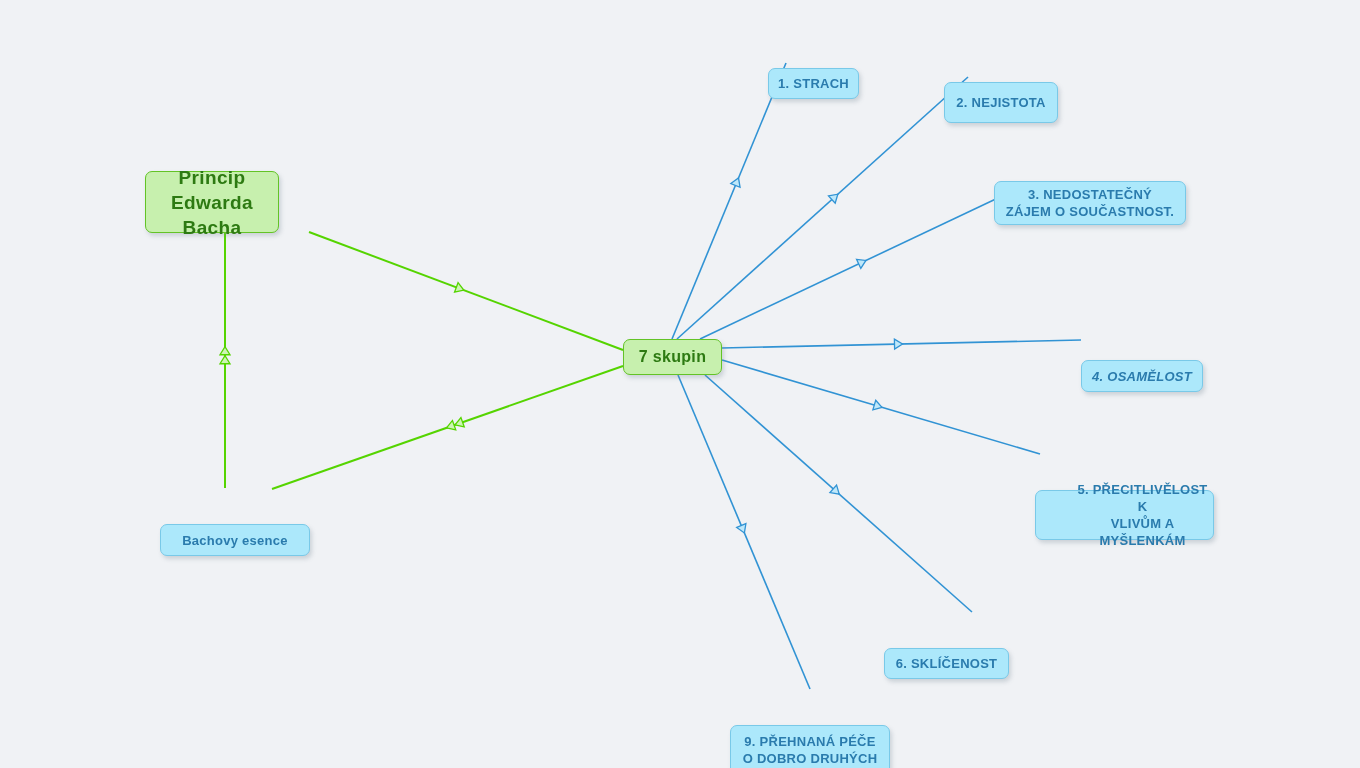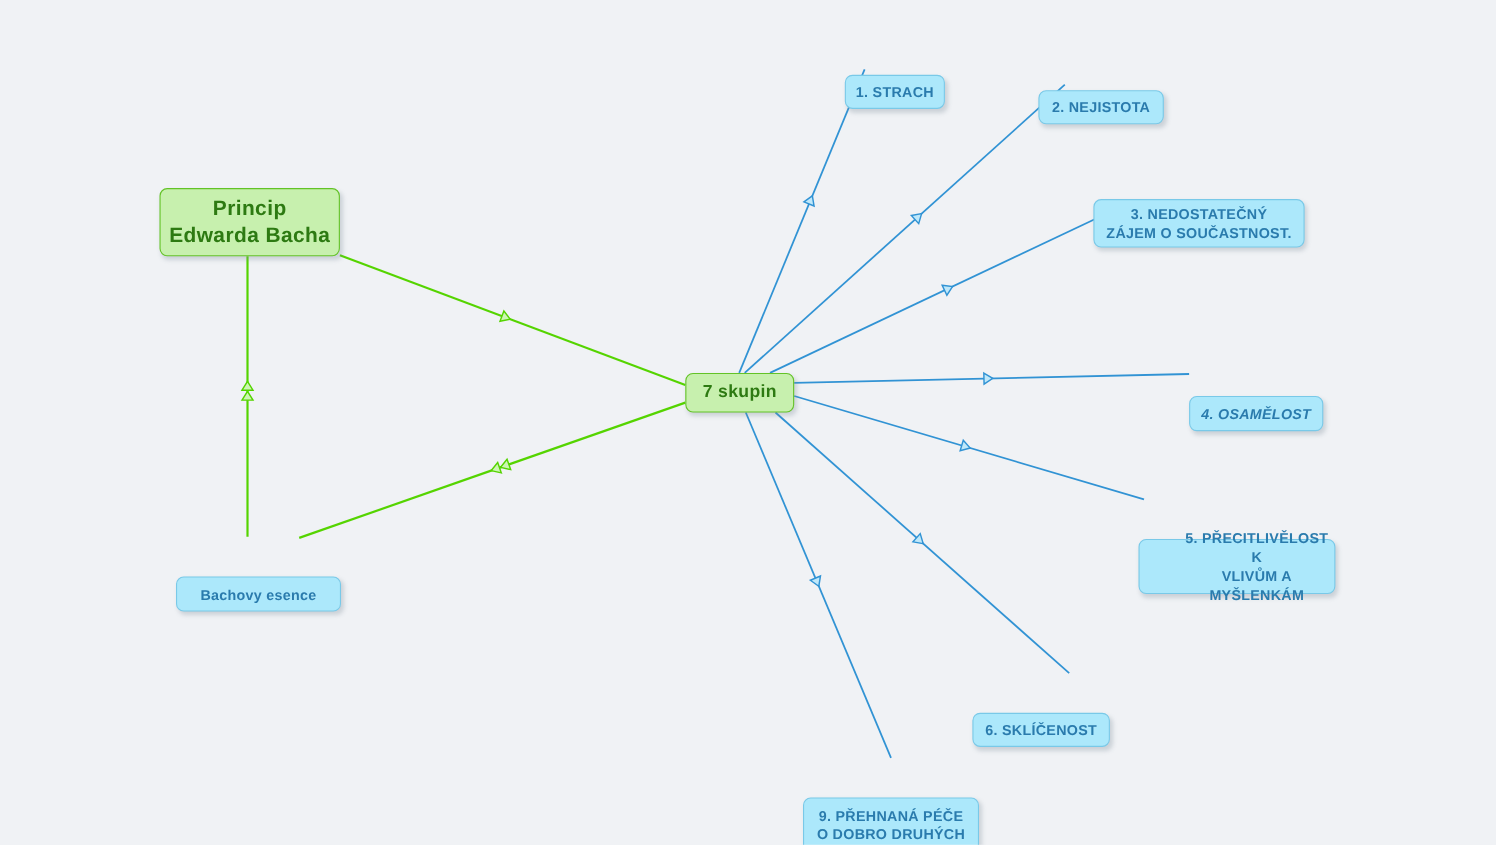"2. NEJISTOTA" div.node { height: 31px -> 41px }
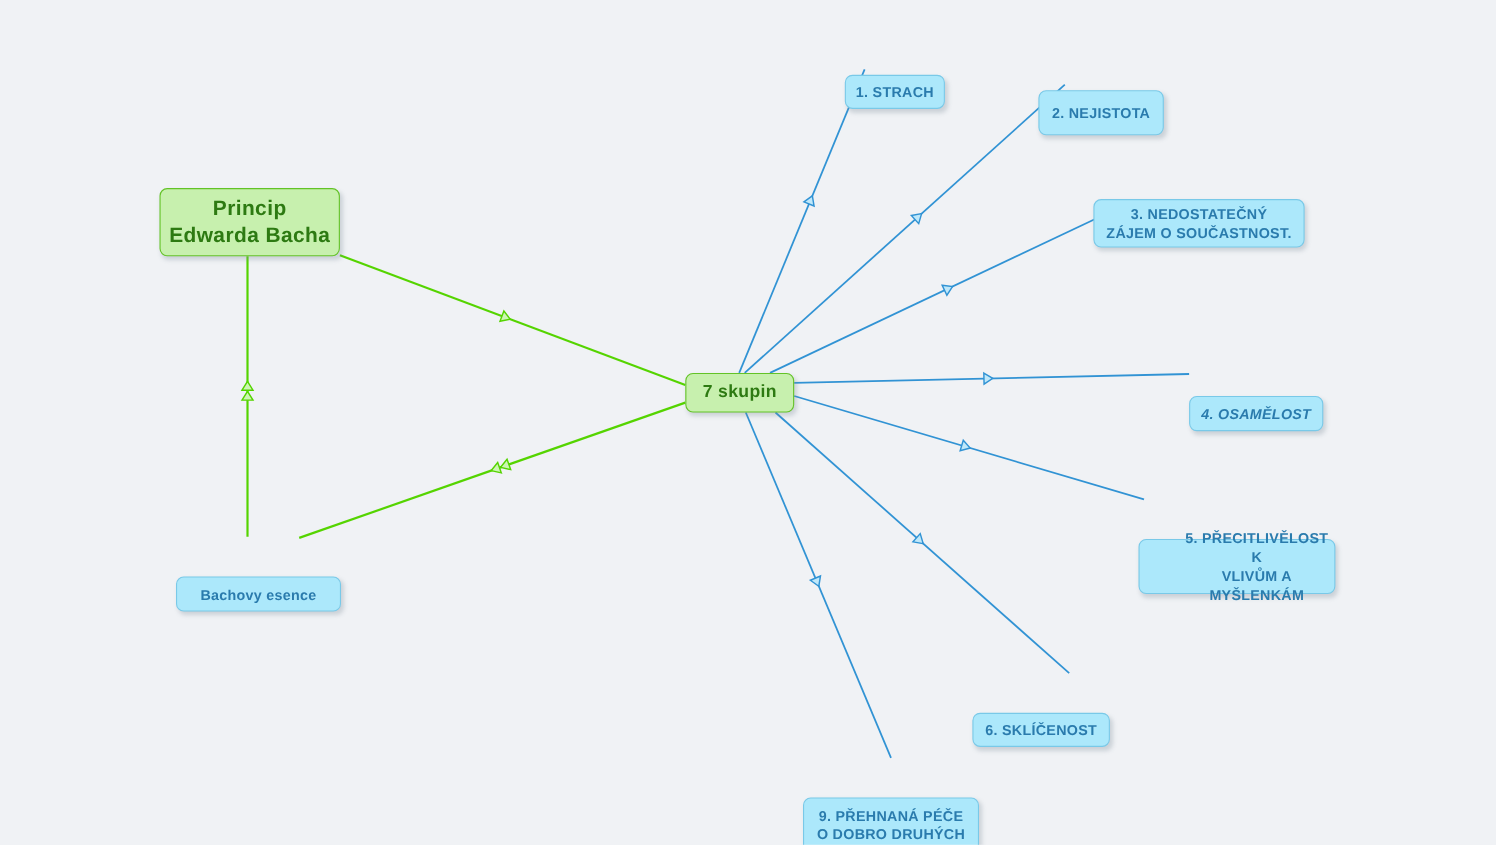"Princip" div.node { width: 164px -> 134px }
